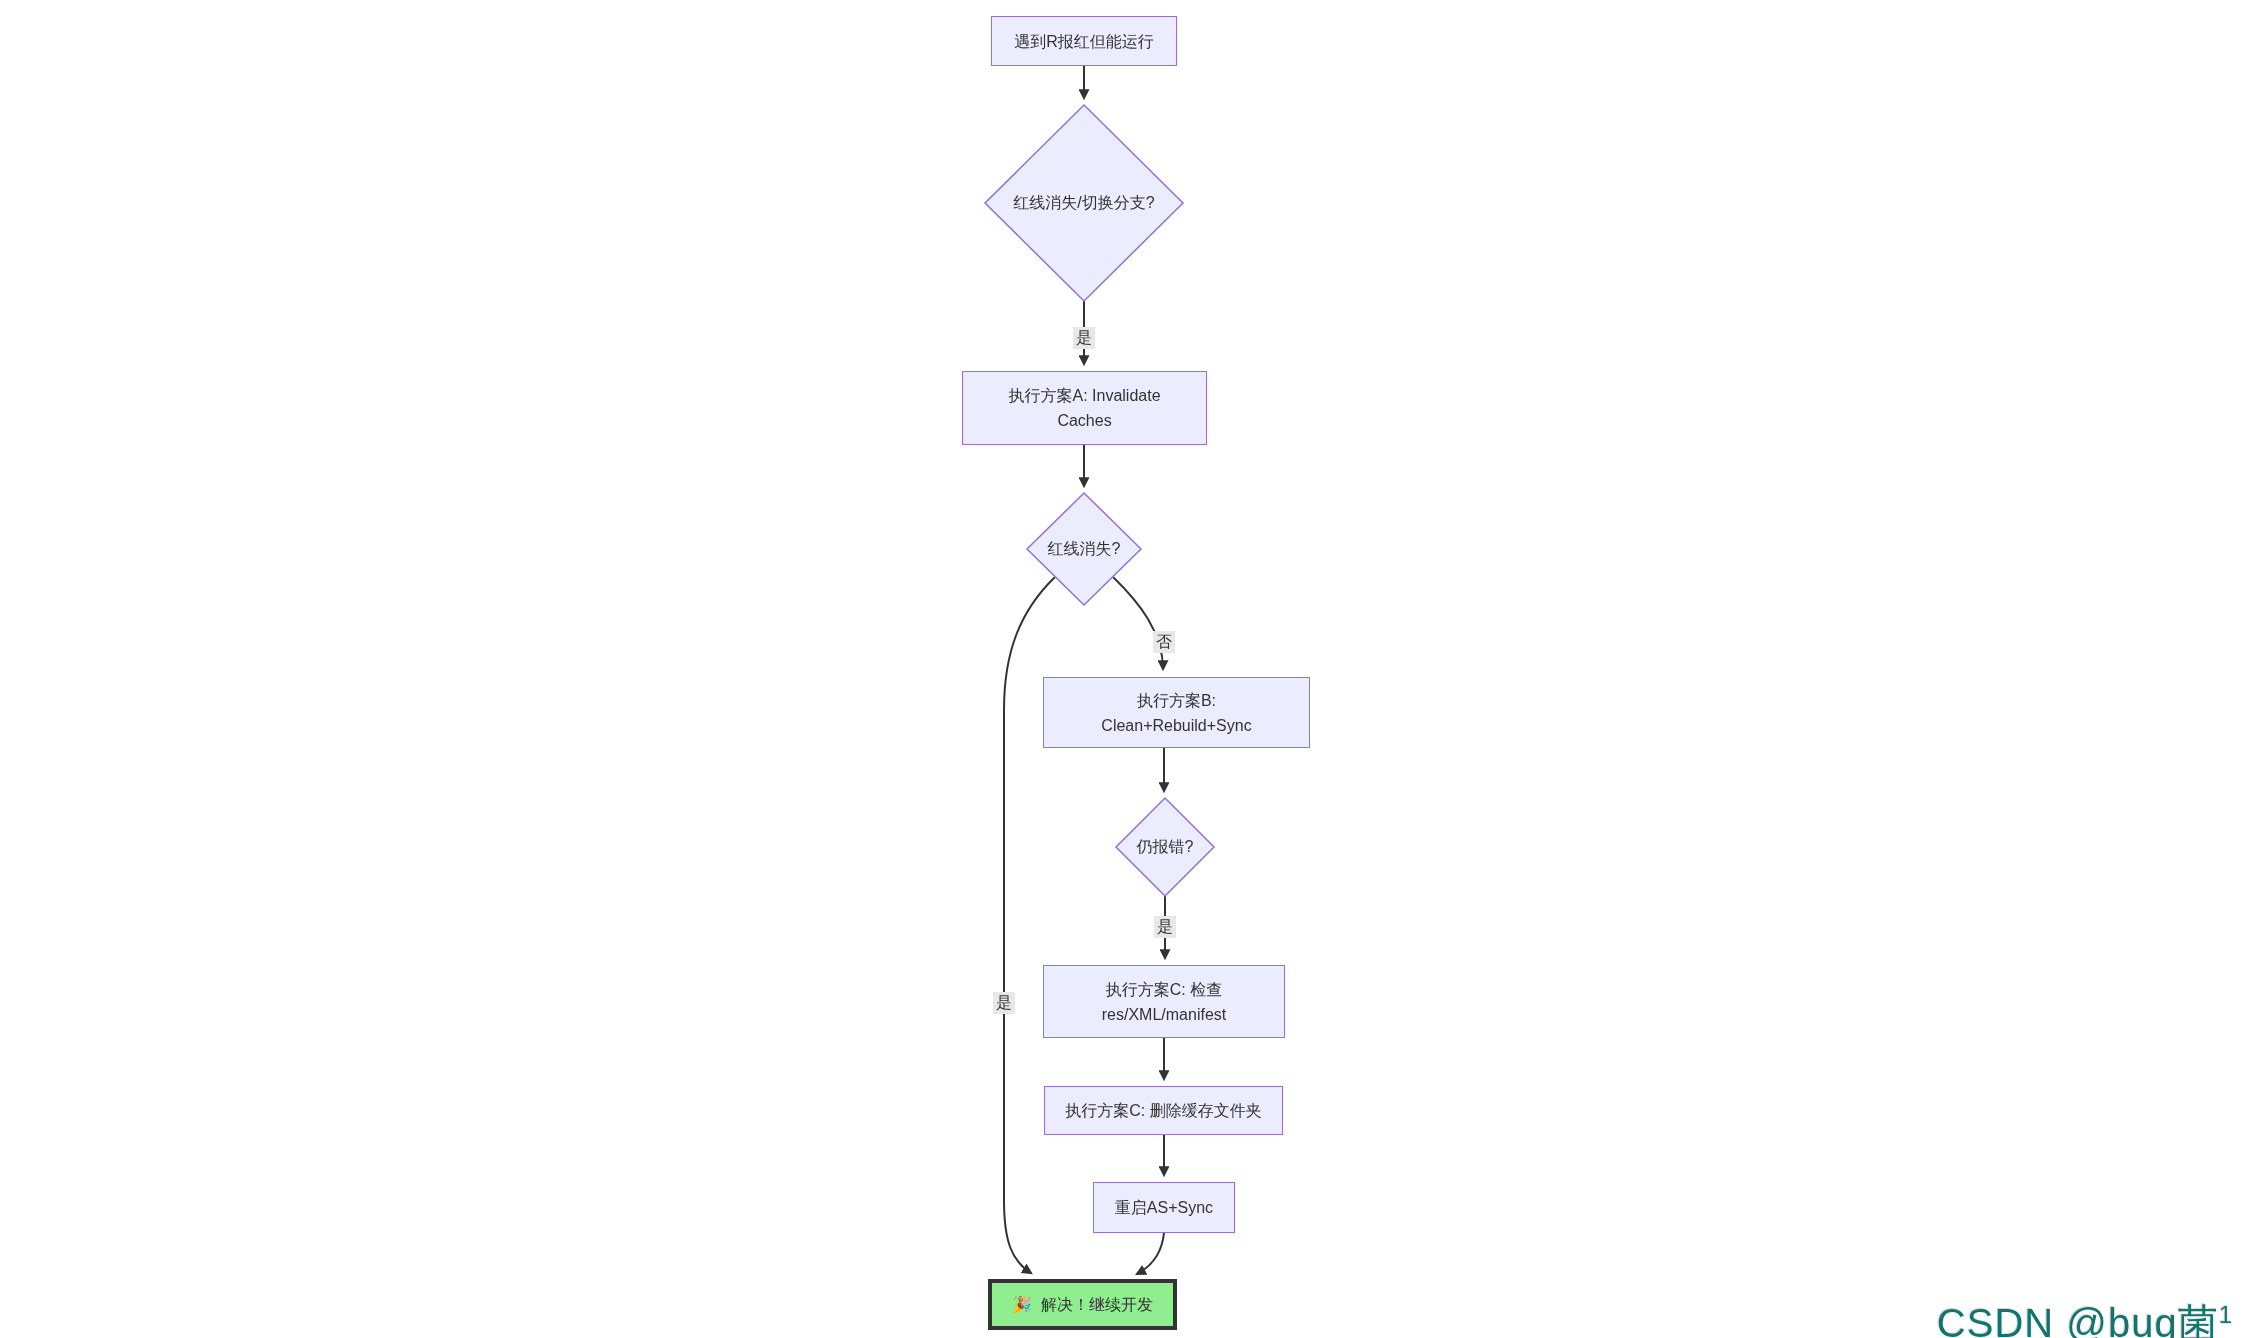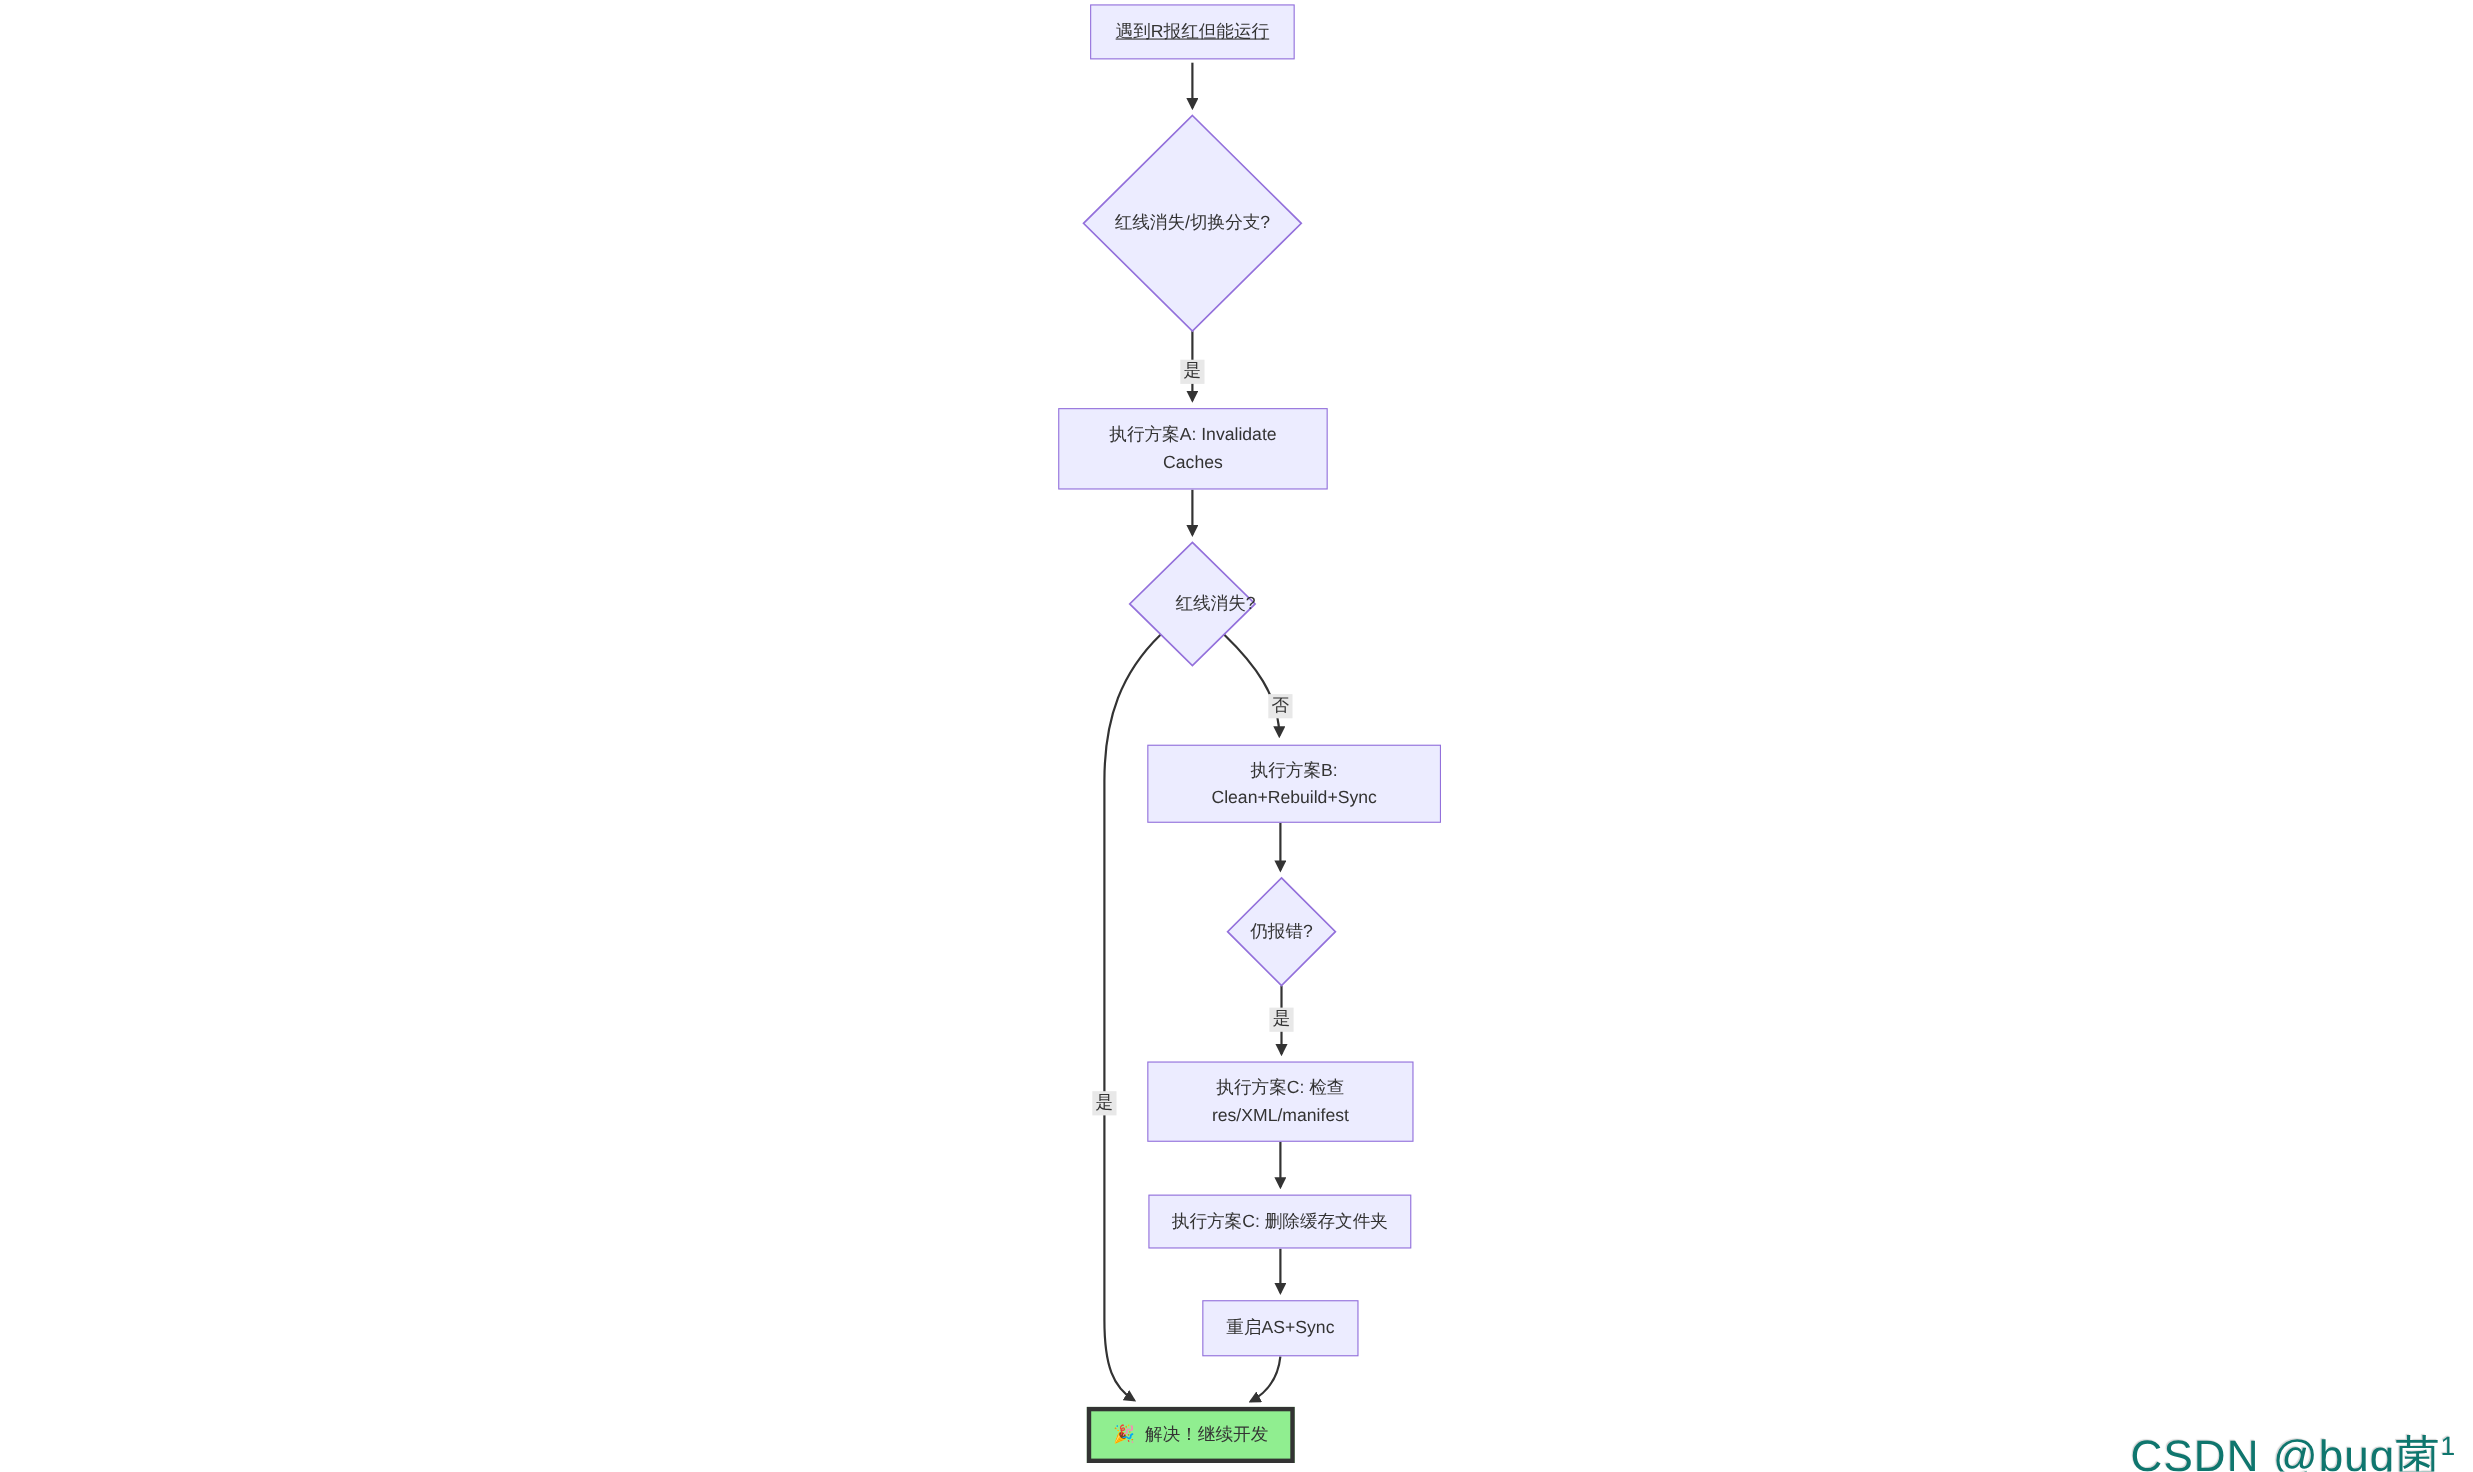"遇到R报红但能运行" div.node { text-decoration: underline -> none; top: 4px -> 16px }
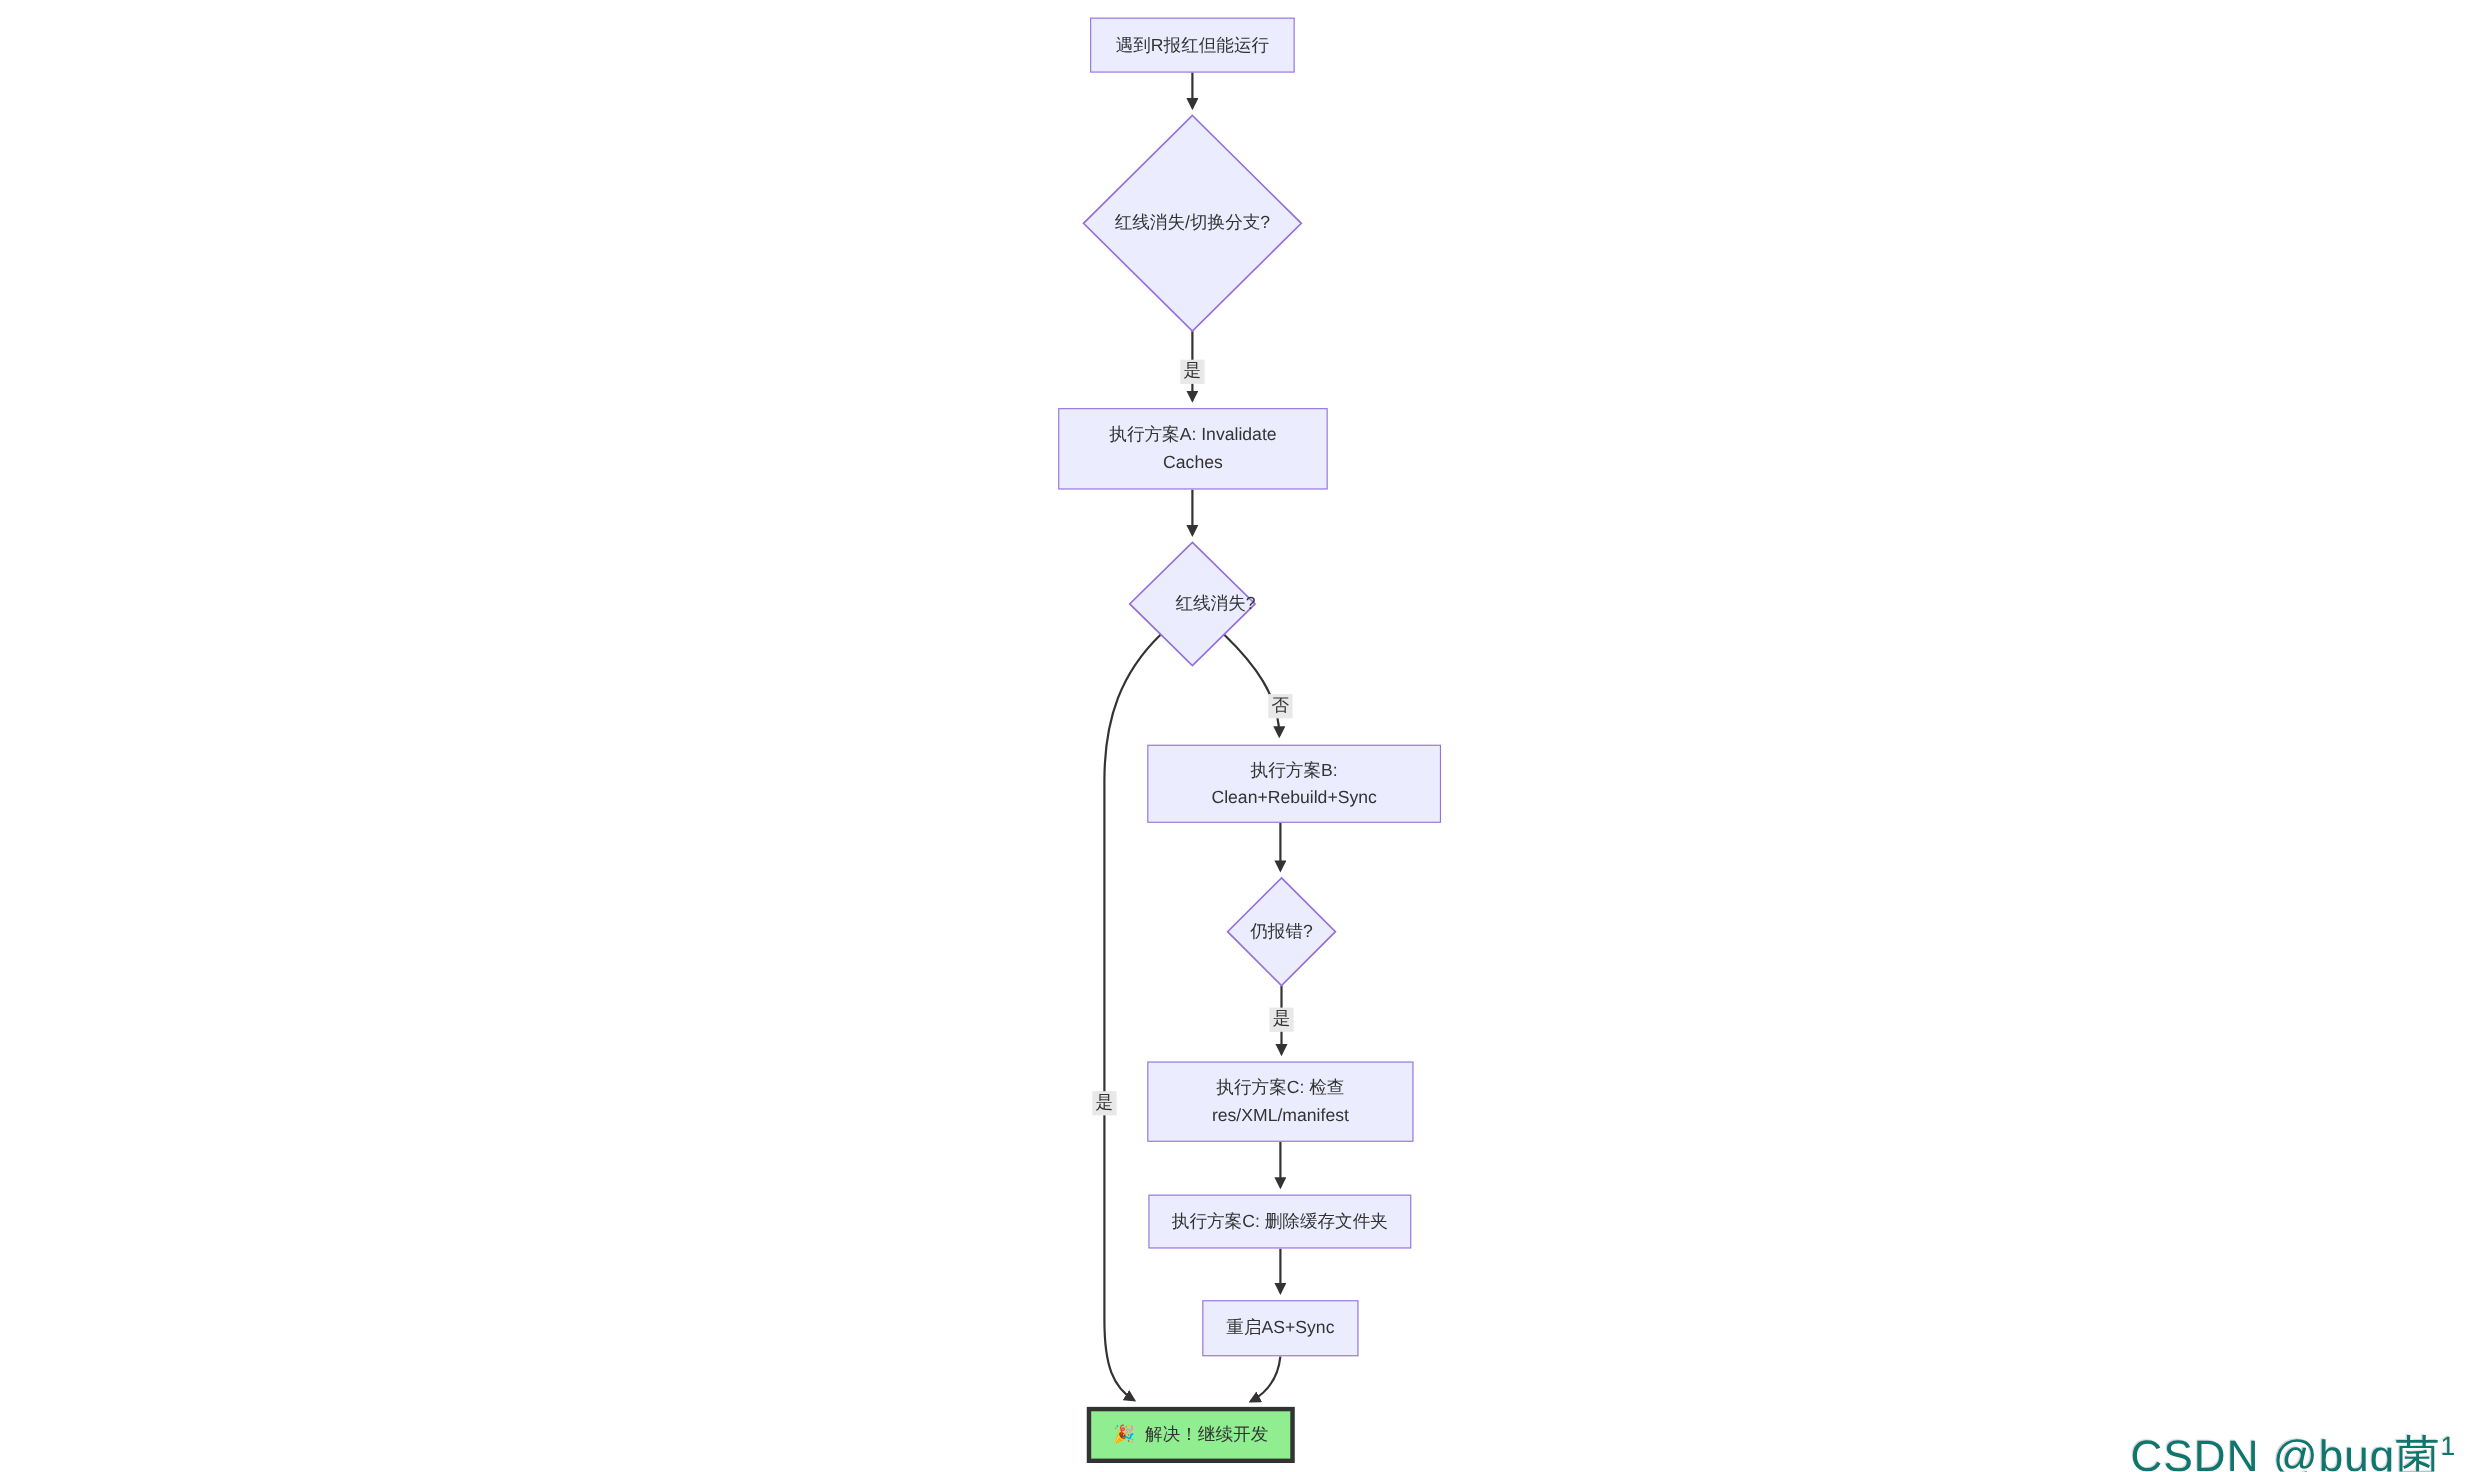"红线消失?" div.diamond-label { margin-left: 21px -> none }
